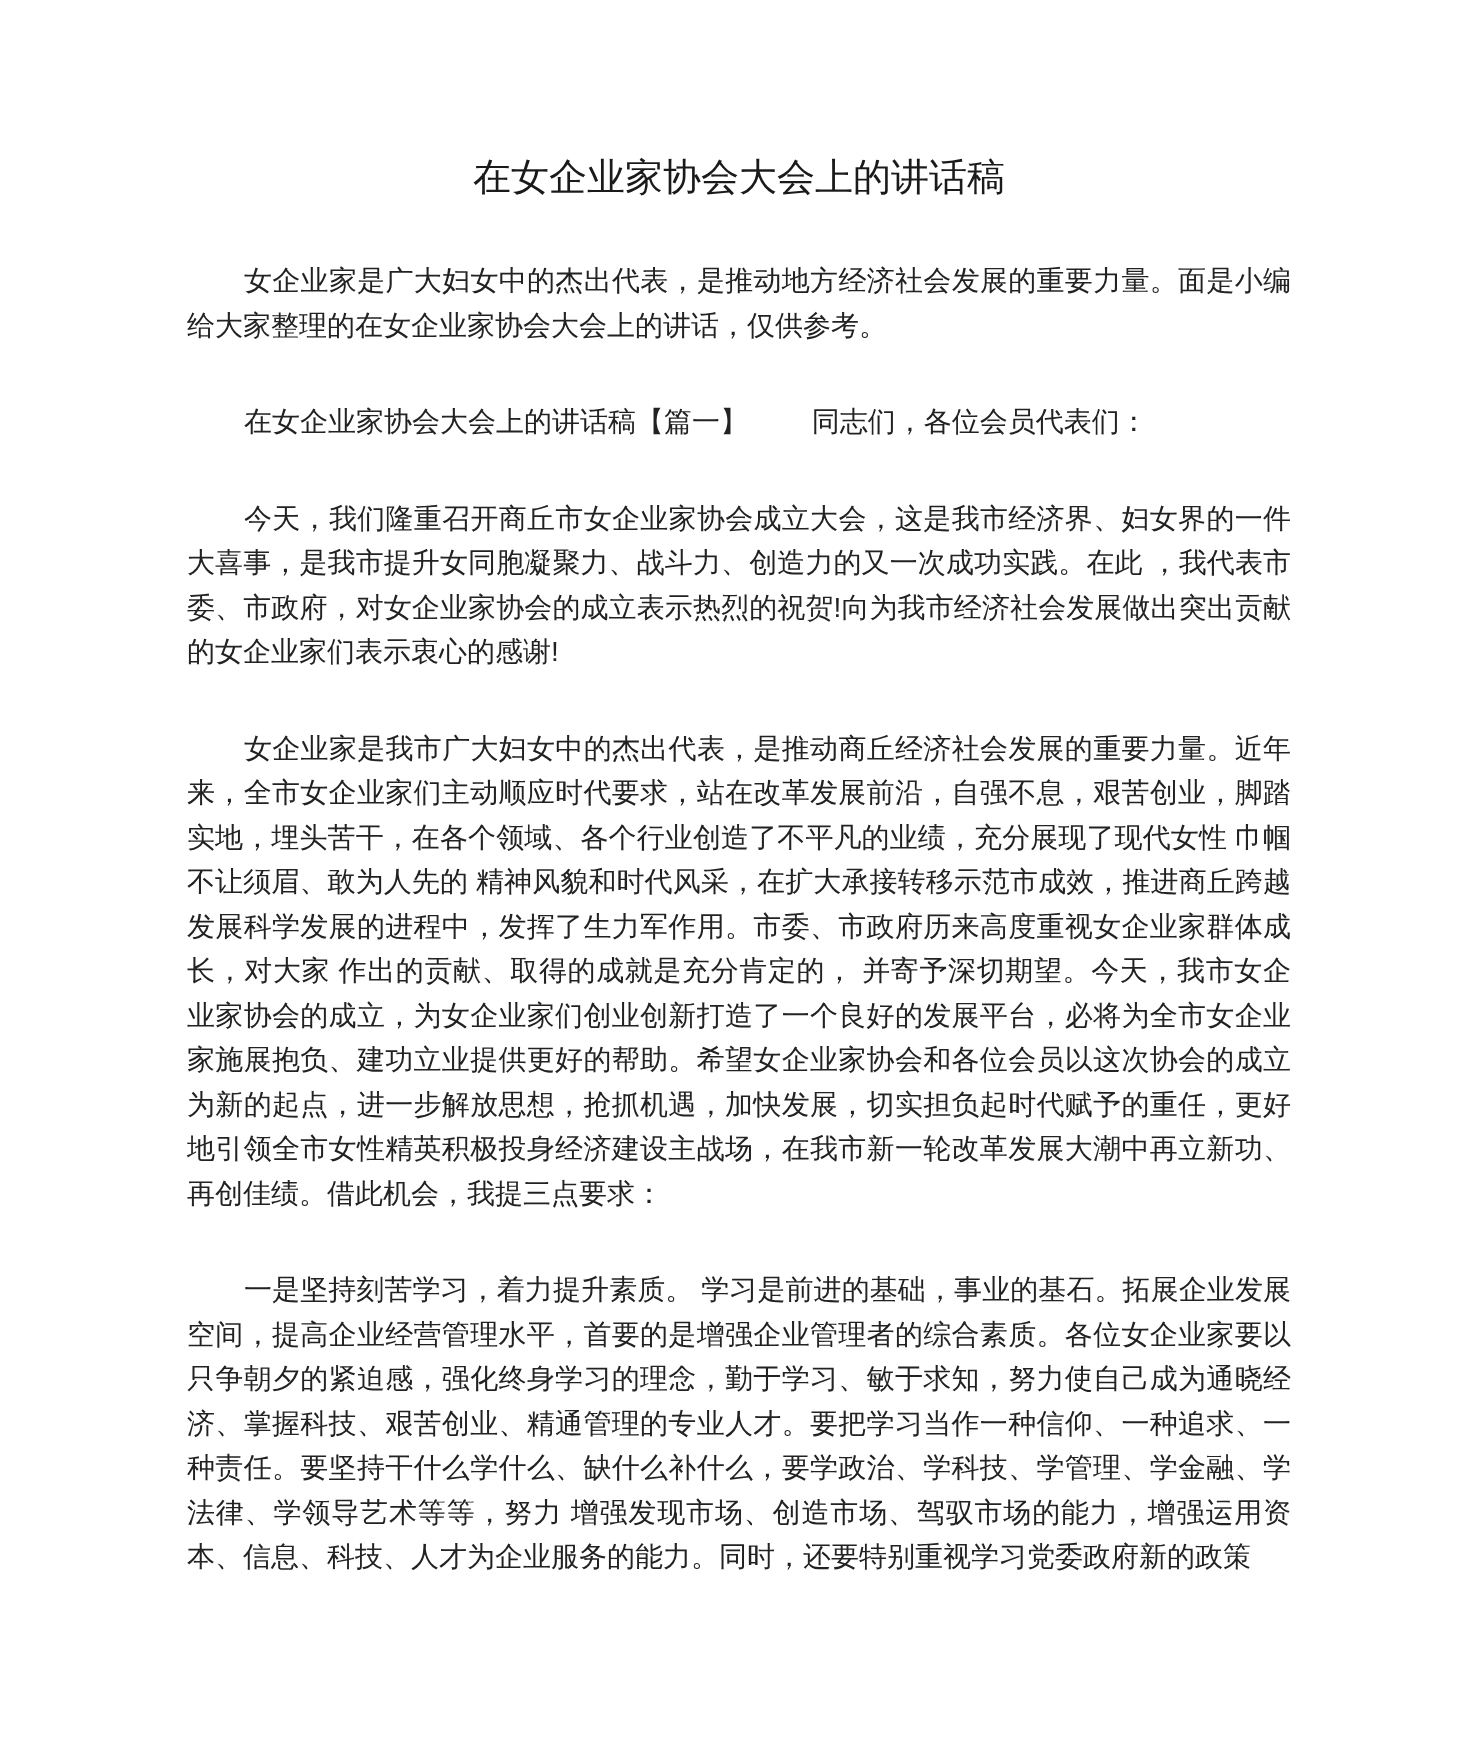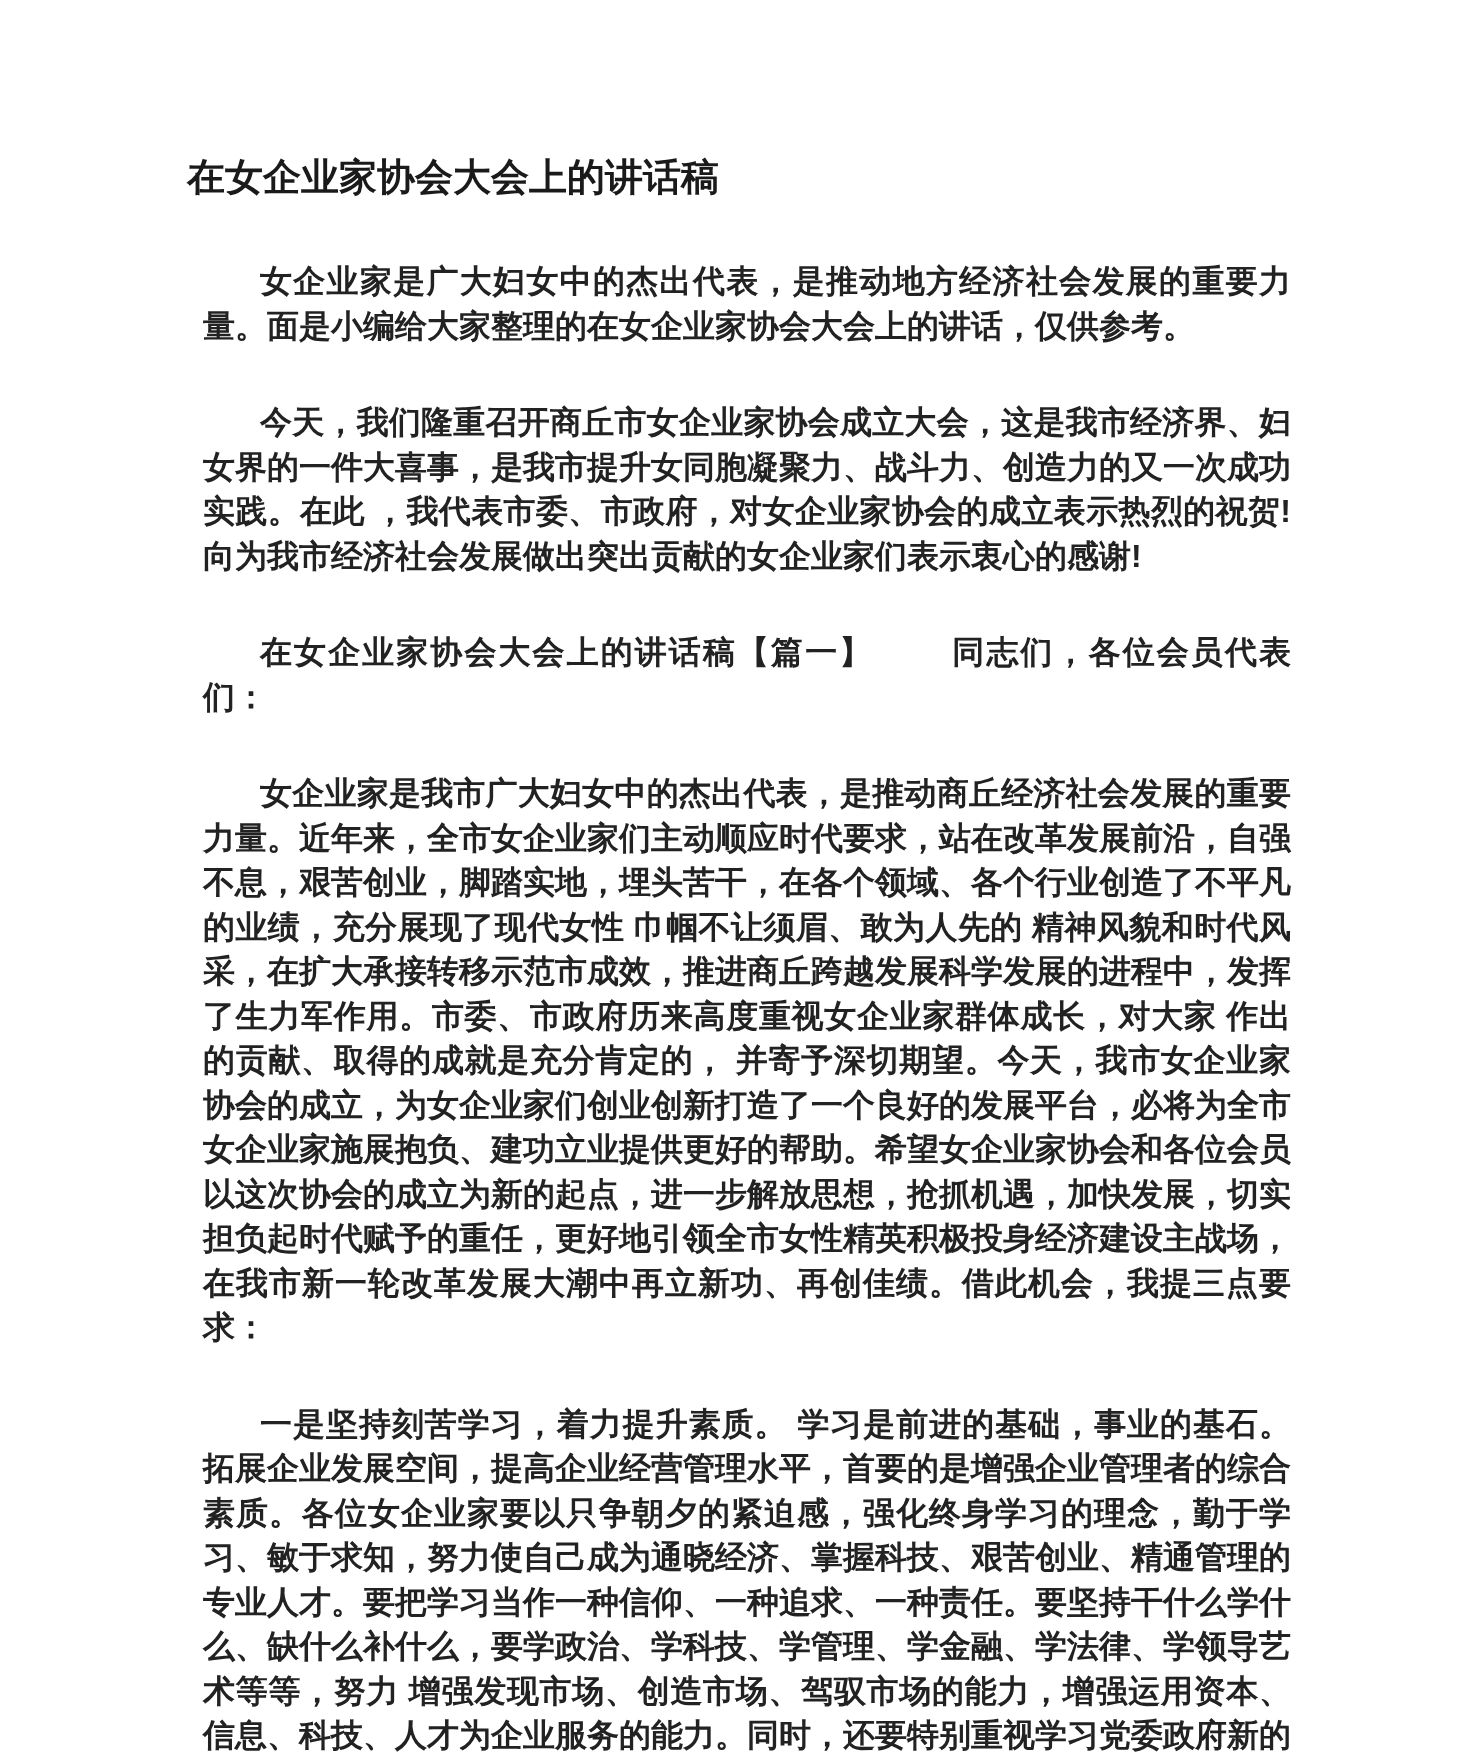"在女企业家协会大会上的讲话稿" .doc-title { font-weight: 700 -> 400; text-align: none -> center }
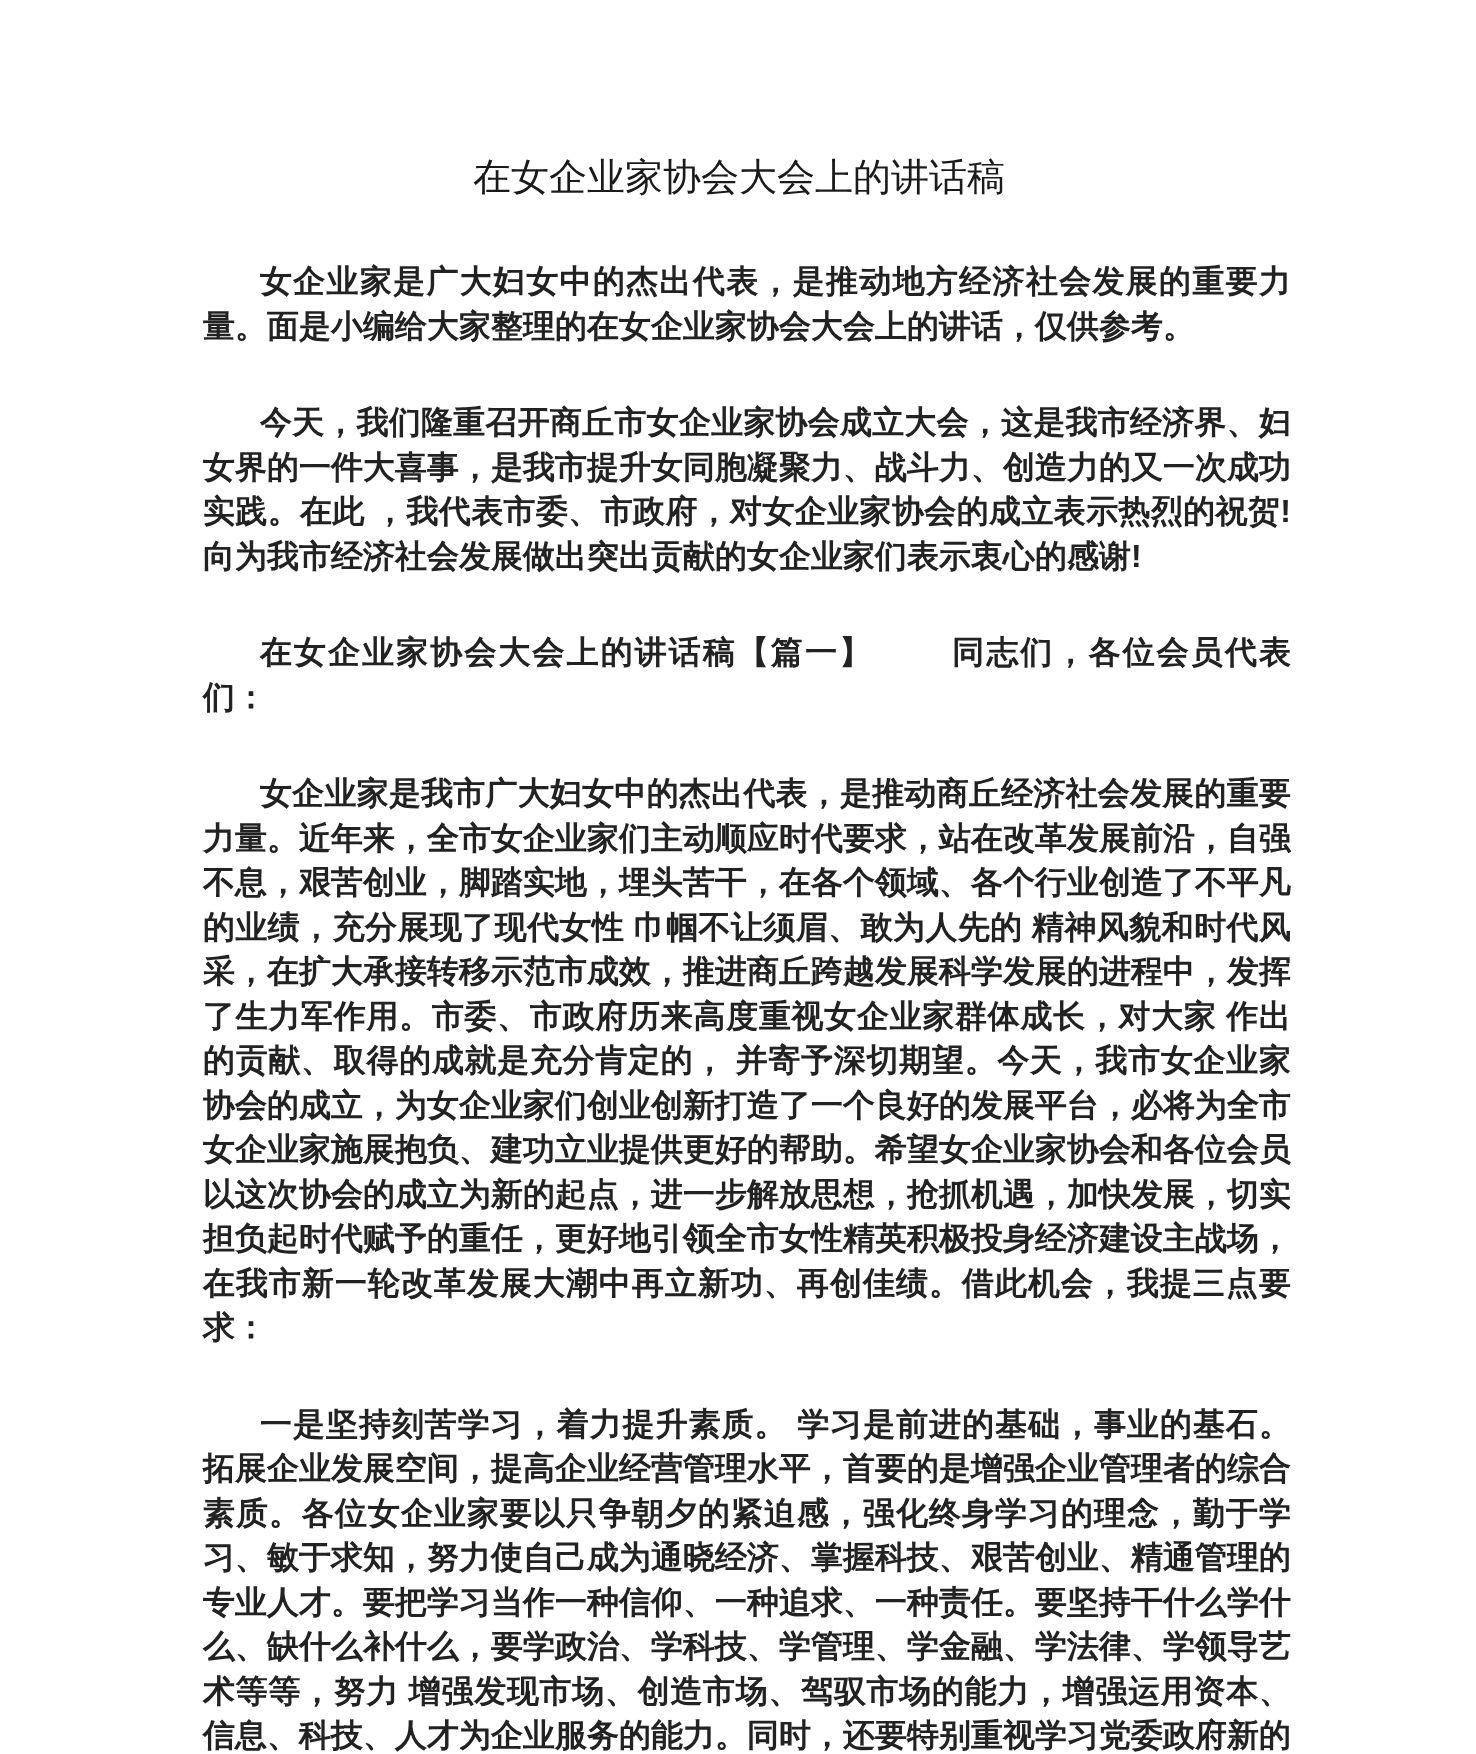"女企业家是广大妇女中的杰出代表，是推动地方经济社会发展的重要力量。面是小编给大家" .doc-para { font-size: 32px -> 28px; font-weight: 700 -> 400; margin: 0 0 52px 16px -> 0 0 52px 0 }
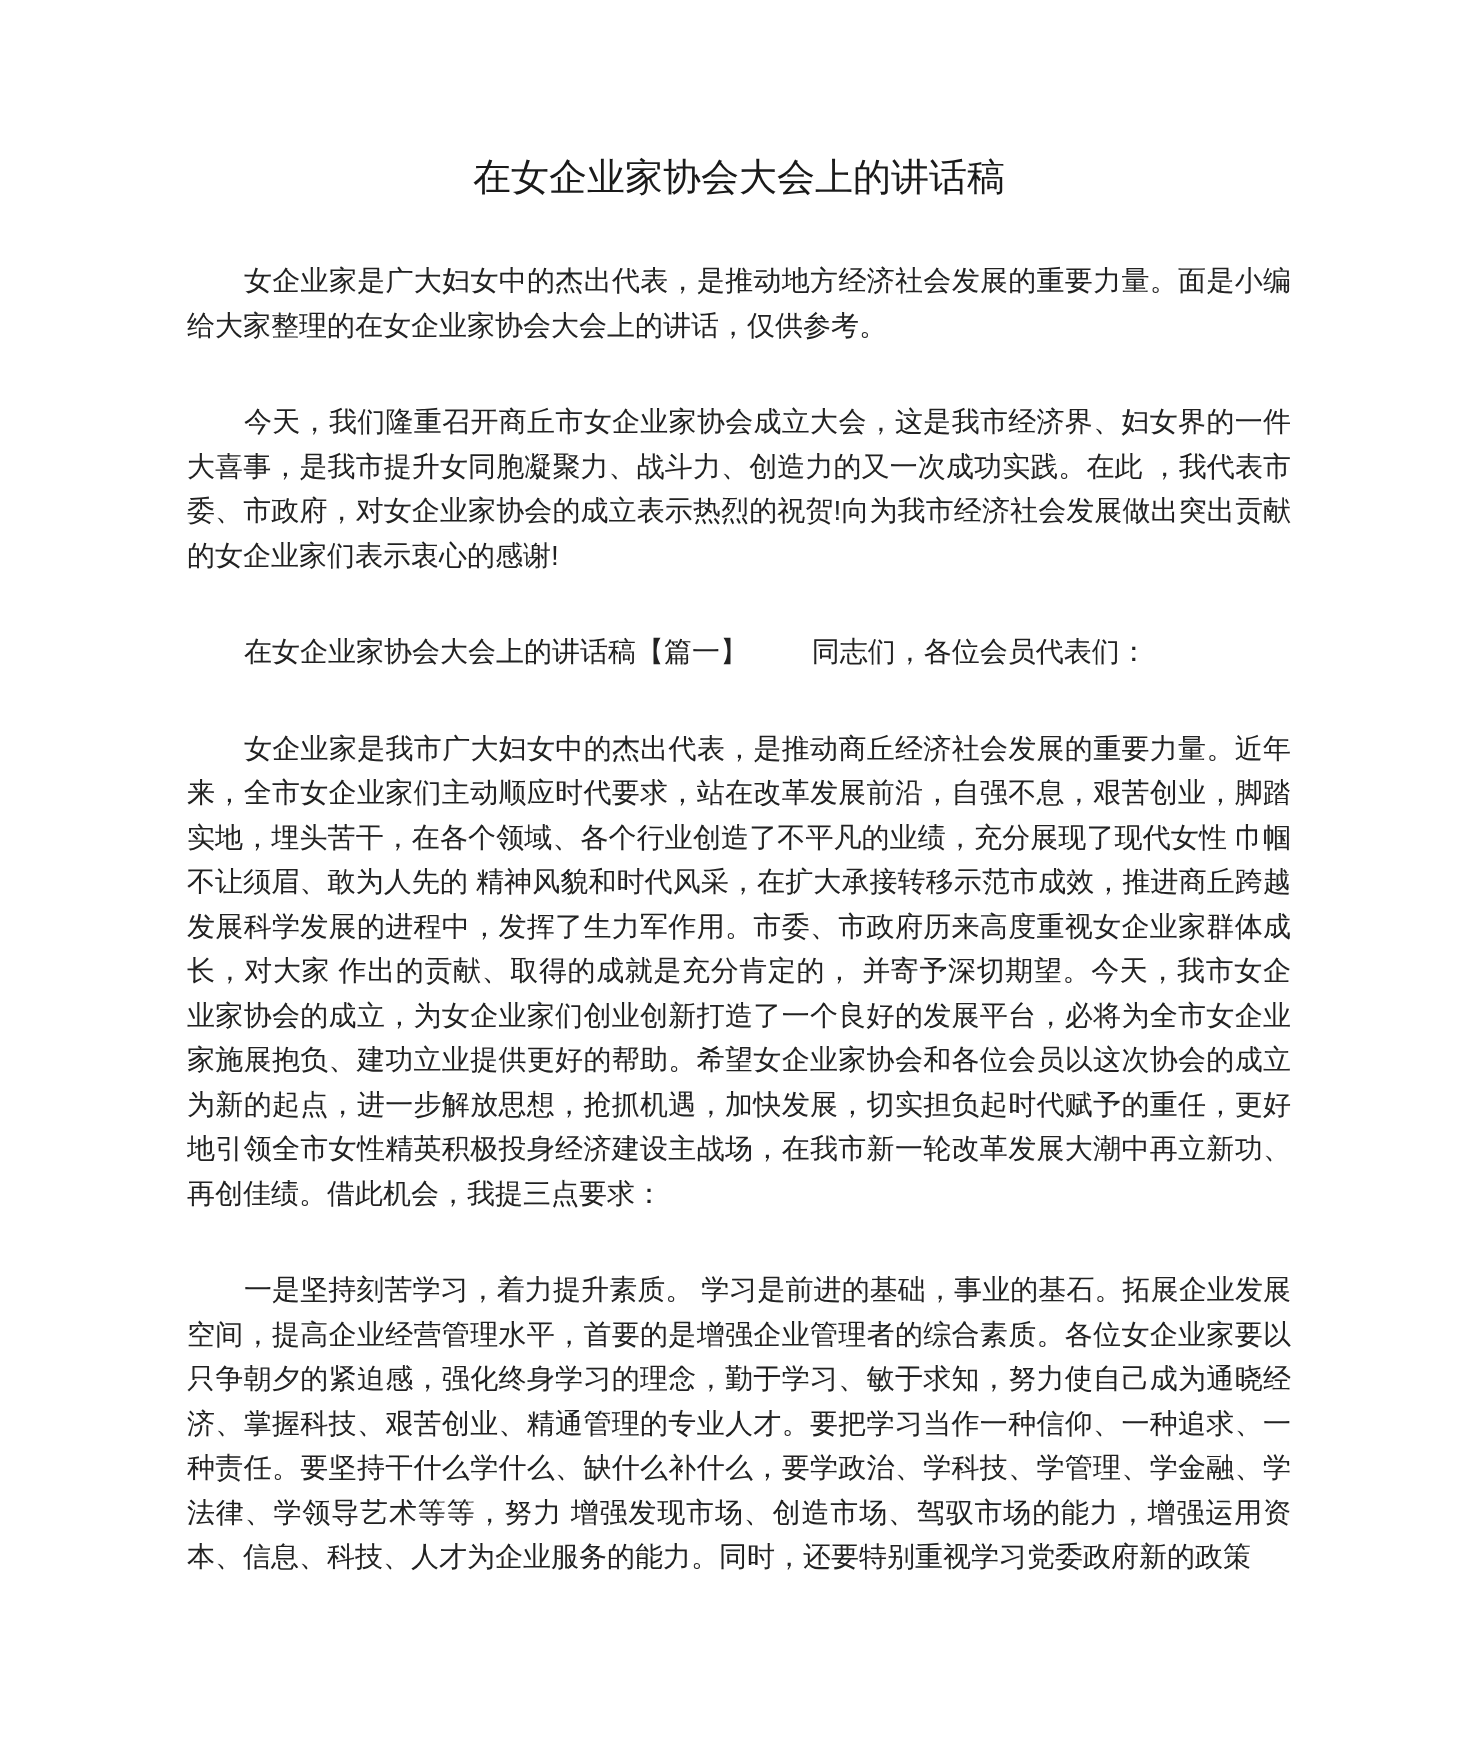"今天，我们隆重召开商丘市女企业家协会成立大会，这是我市经济界、妇女界的一件大喜事" p.doc-para { order: before "在女企业家协会大会上的讲话稿【篇一】 同志们，各位会员代表们：" -> after "在女企业家协会大会上的讲话稿【篇一】 同志们，各位会员代表们：" }
